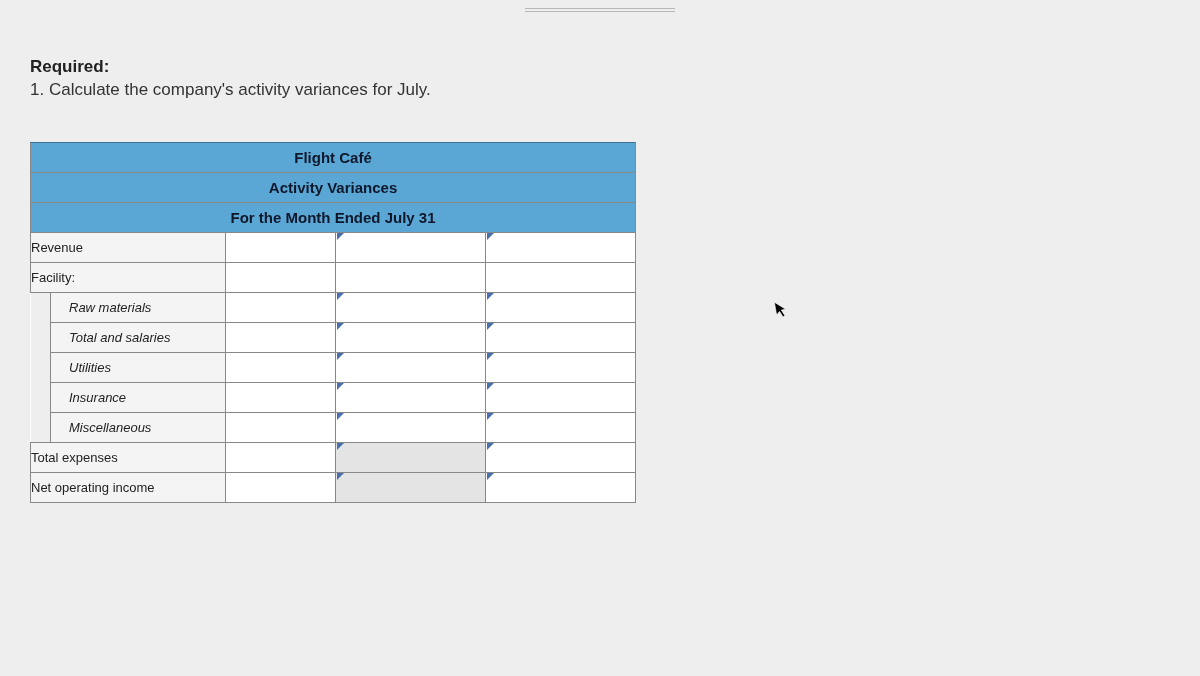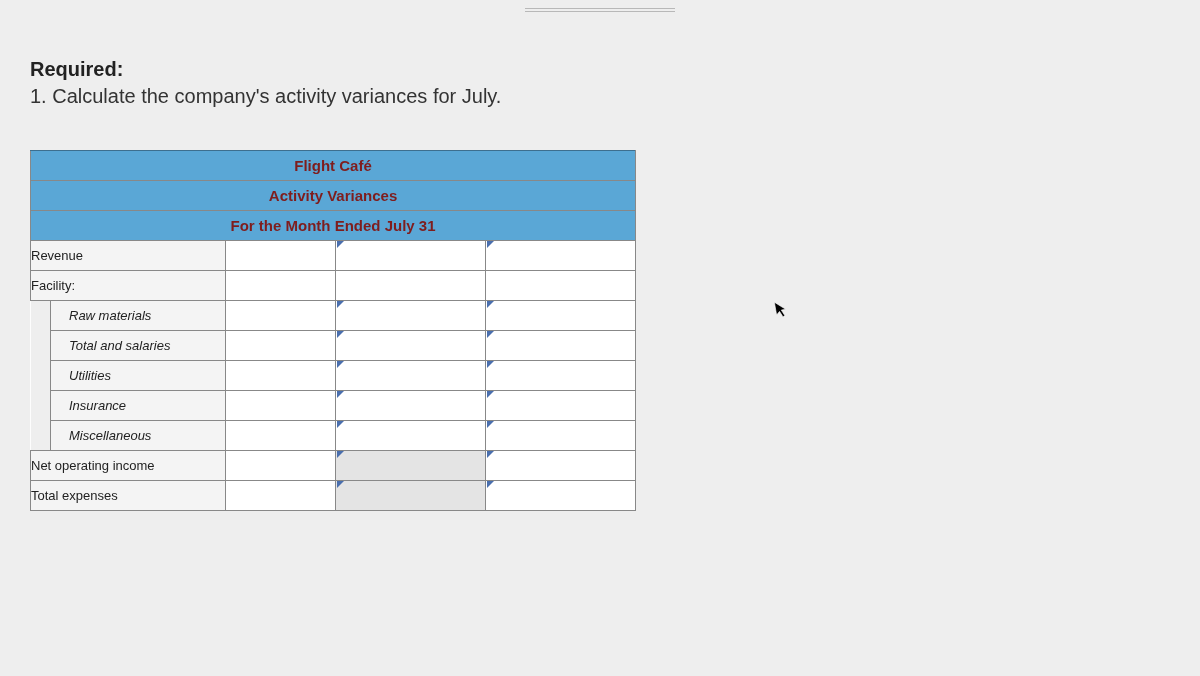"Required:" .instructions { font-size: 20px -> 17px }
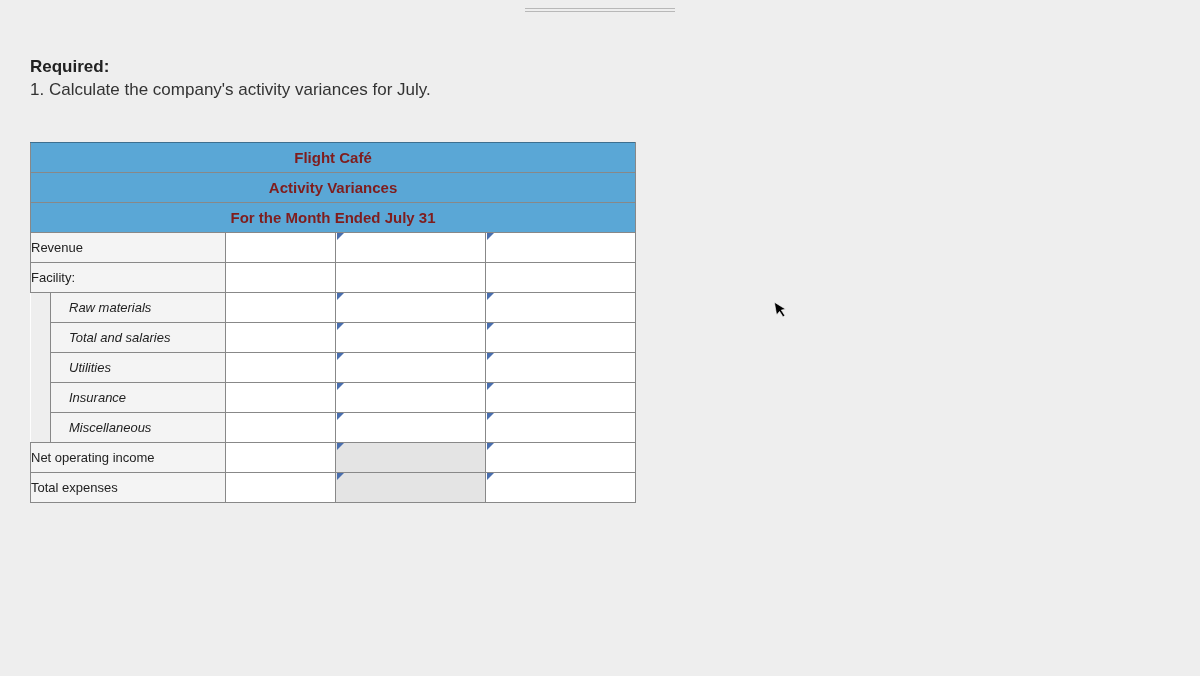"Flight Café" th.titlecell { color: #7f1d1d -> #0f172a }
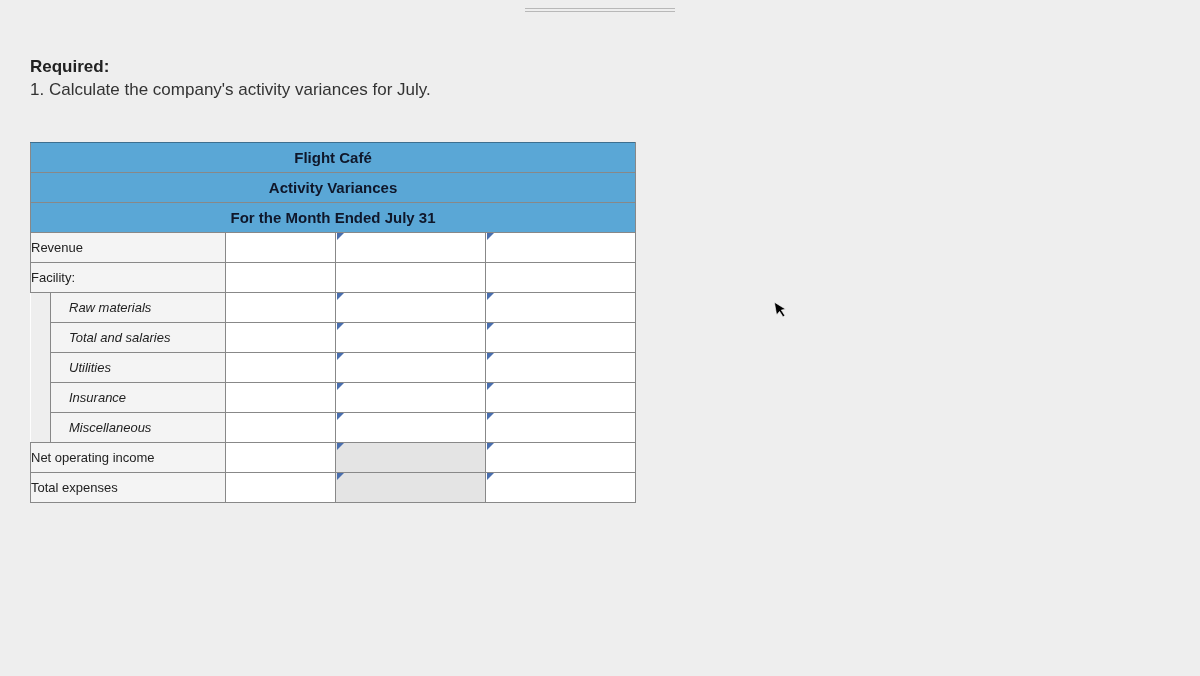"Net operating income" tr { order: before "Total expenses" -> after "Total expenses" }
